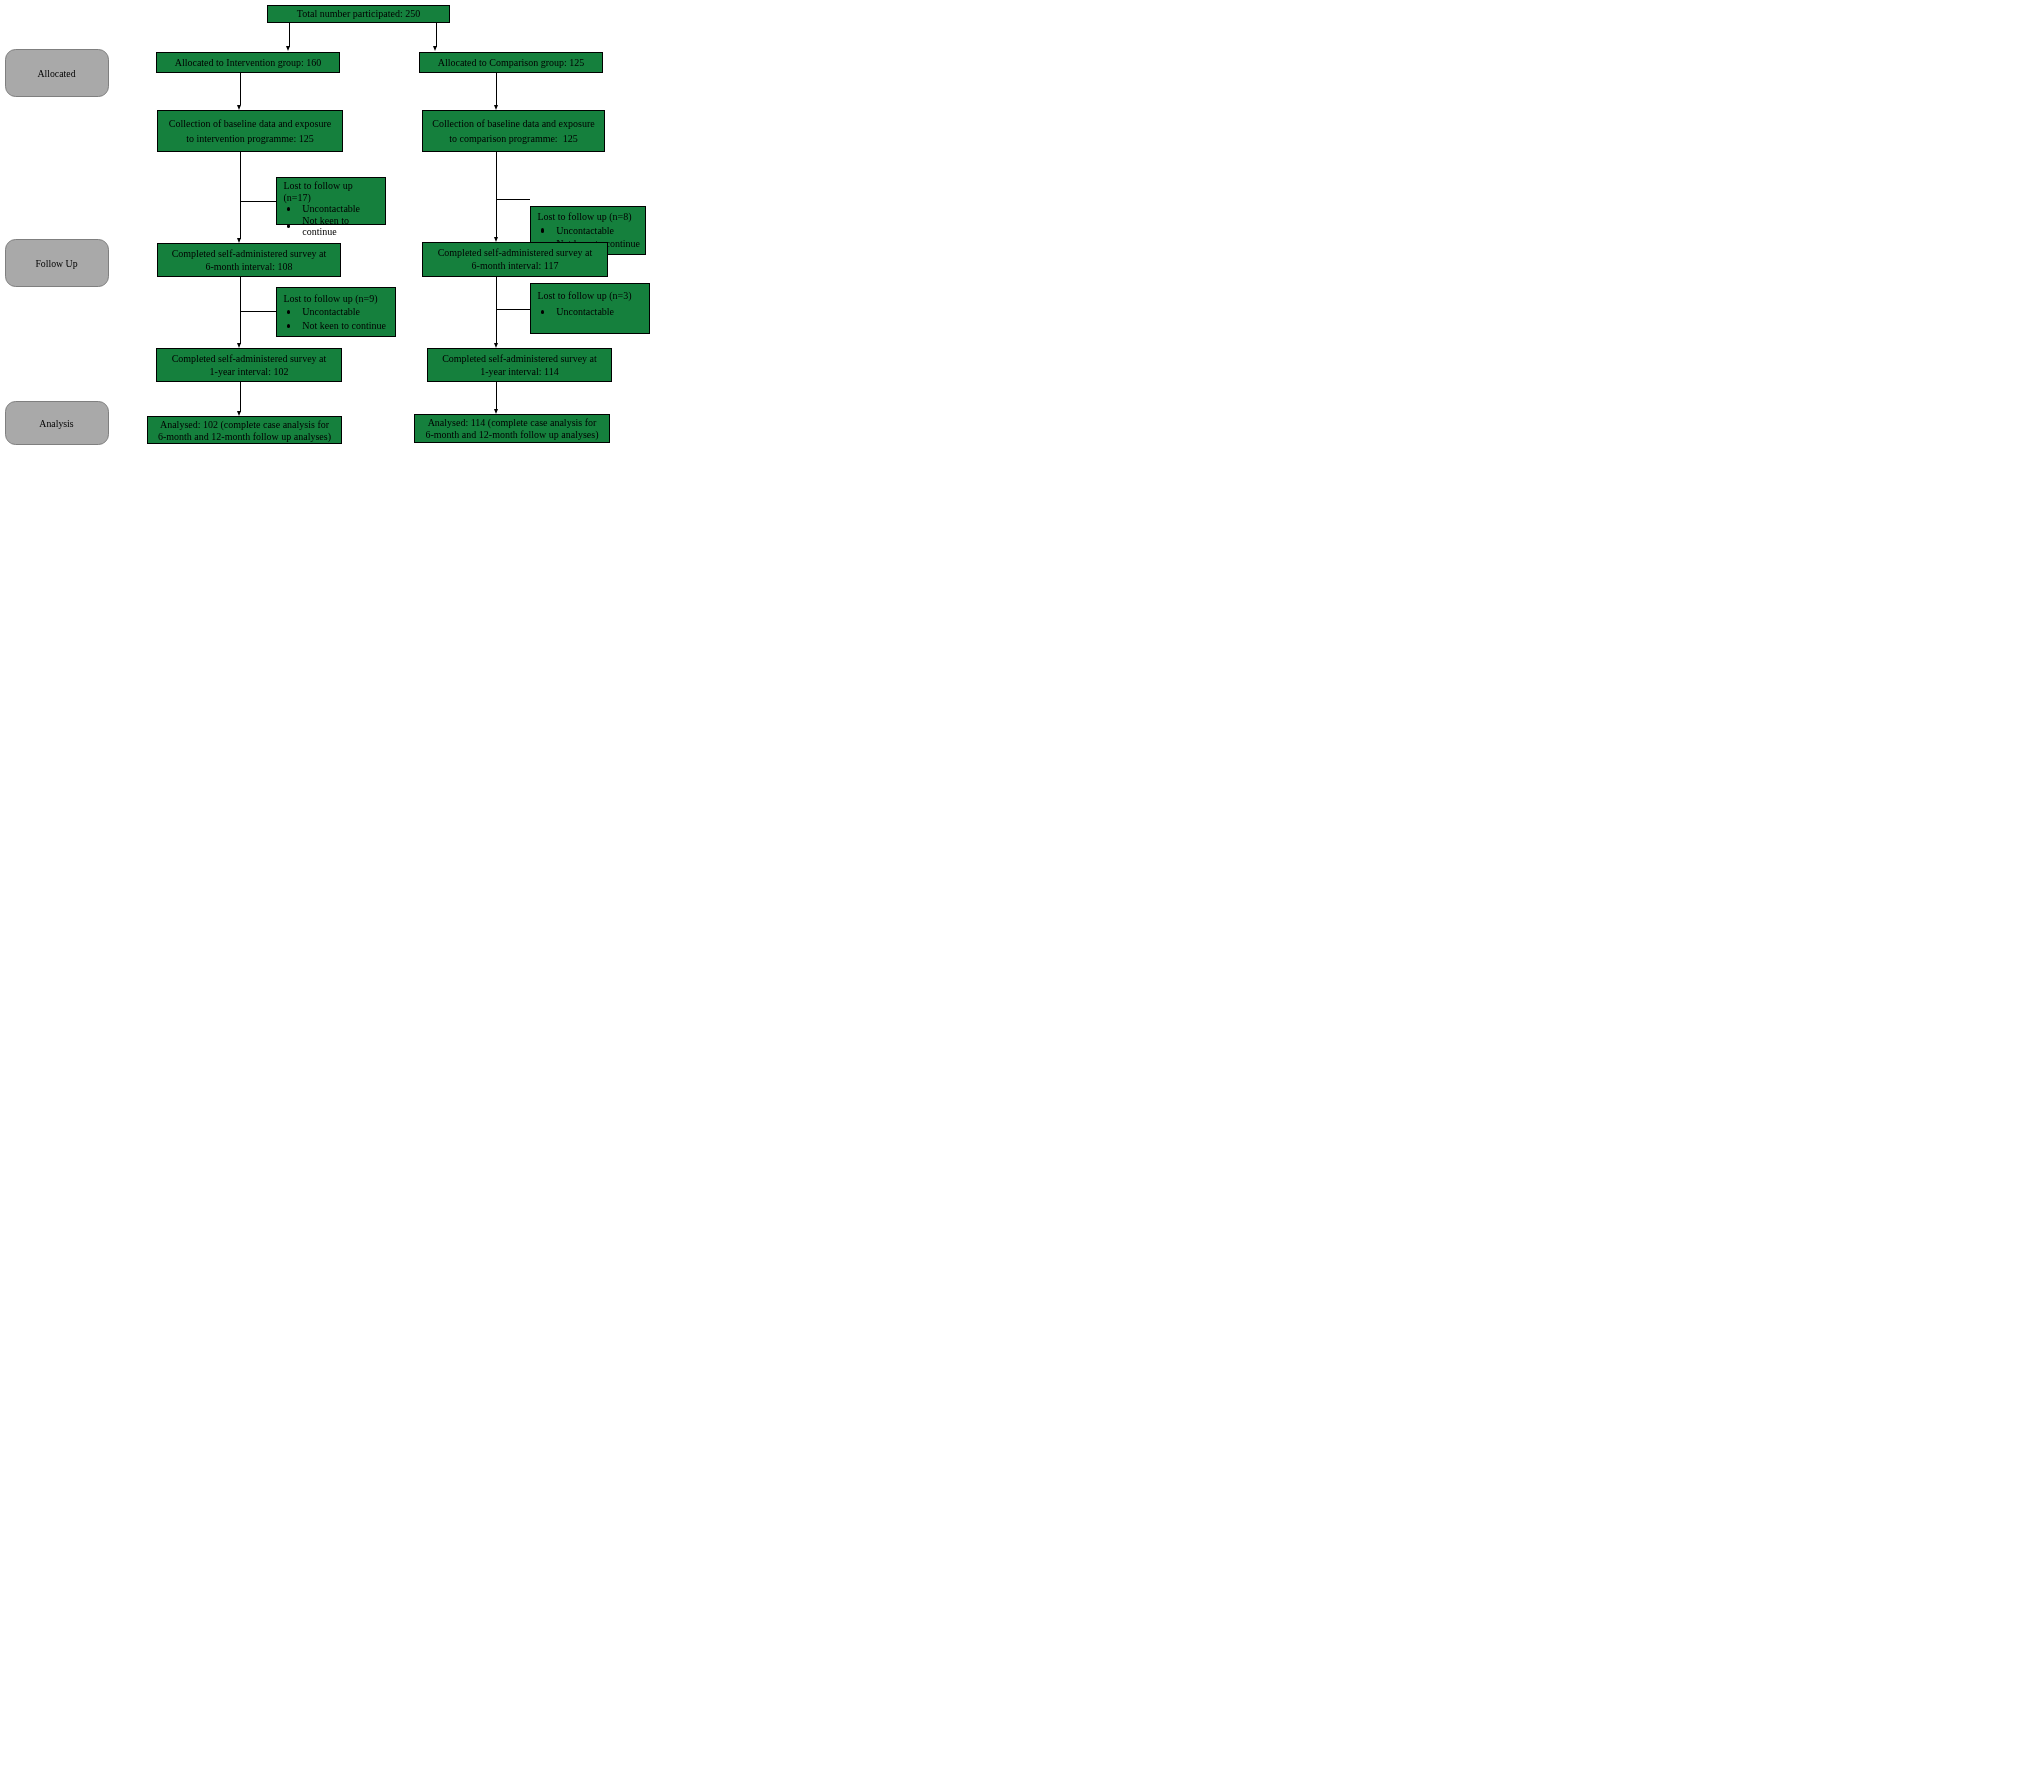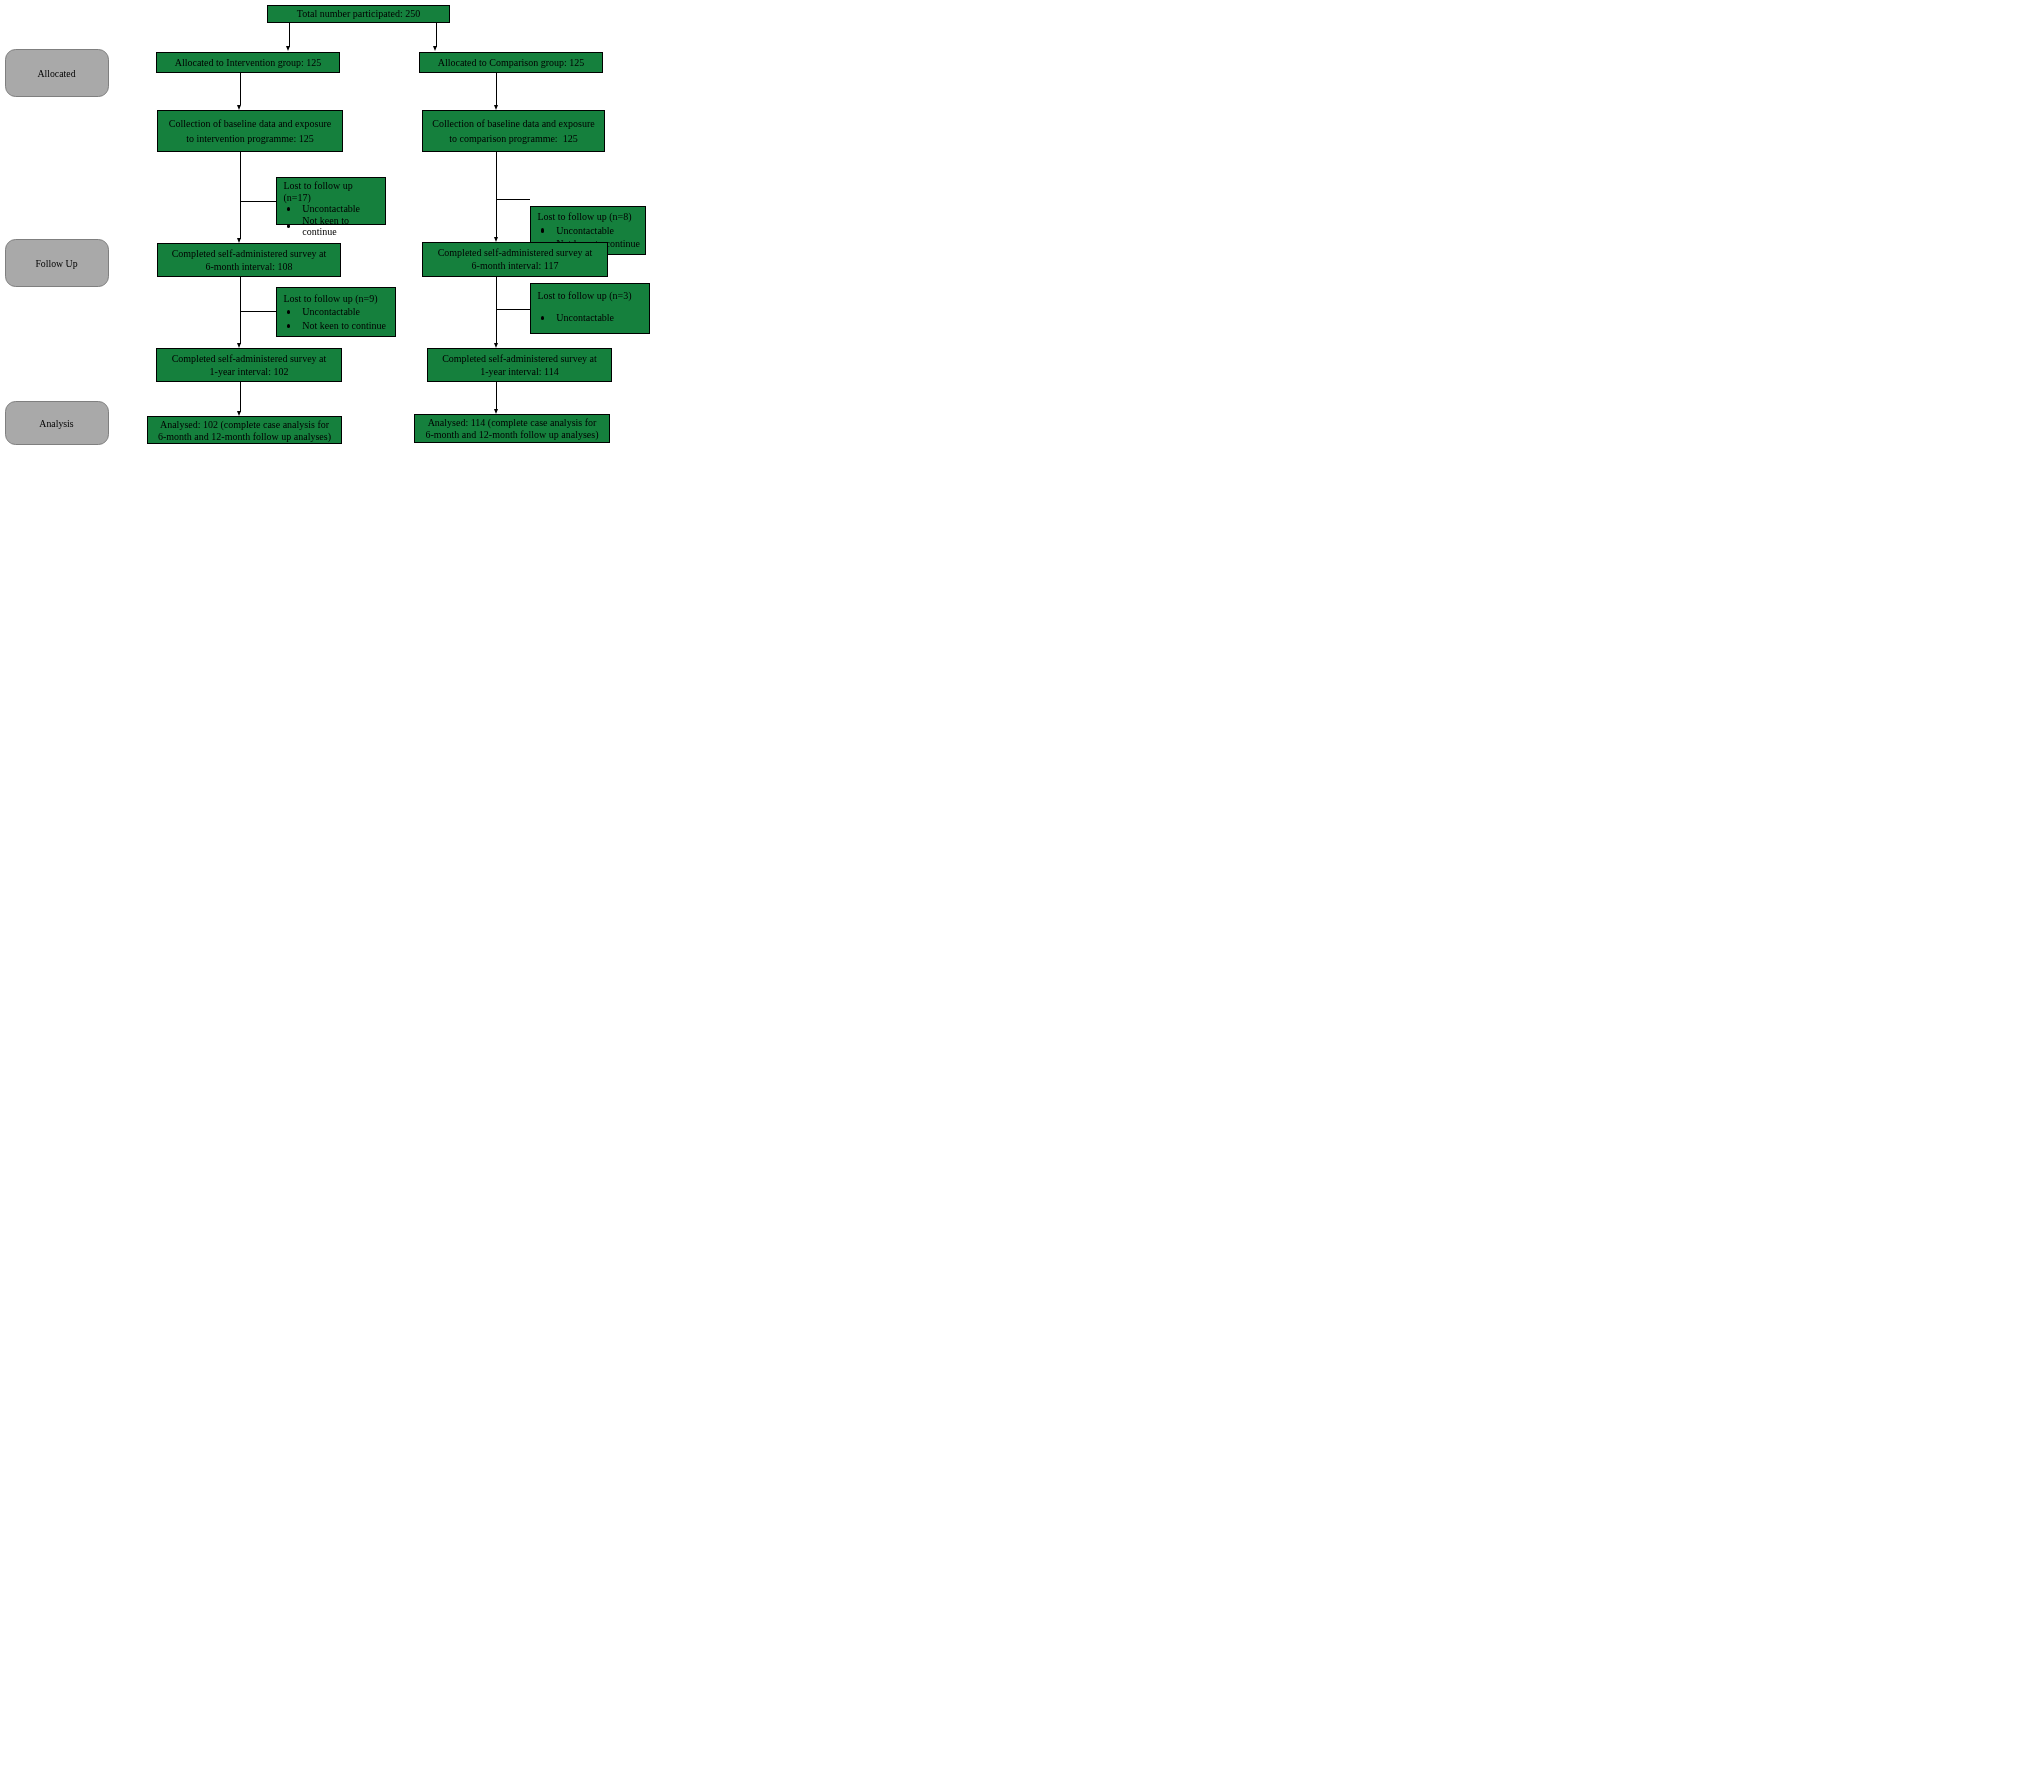"Allocated to Intervention group: 125" span.line { text: 125 -> 160 }
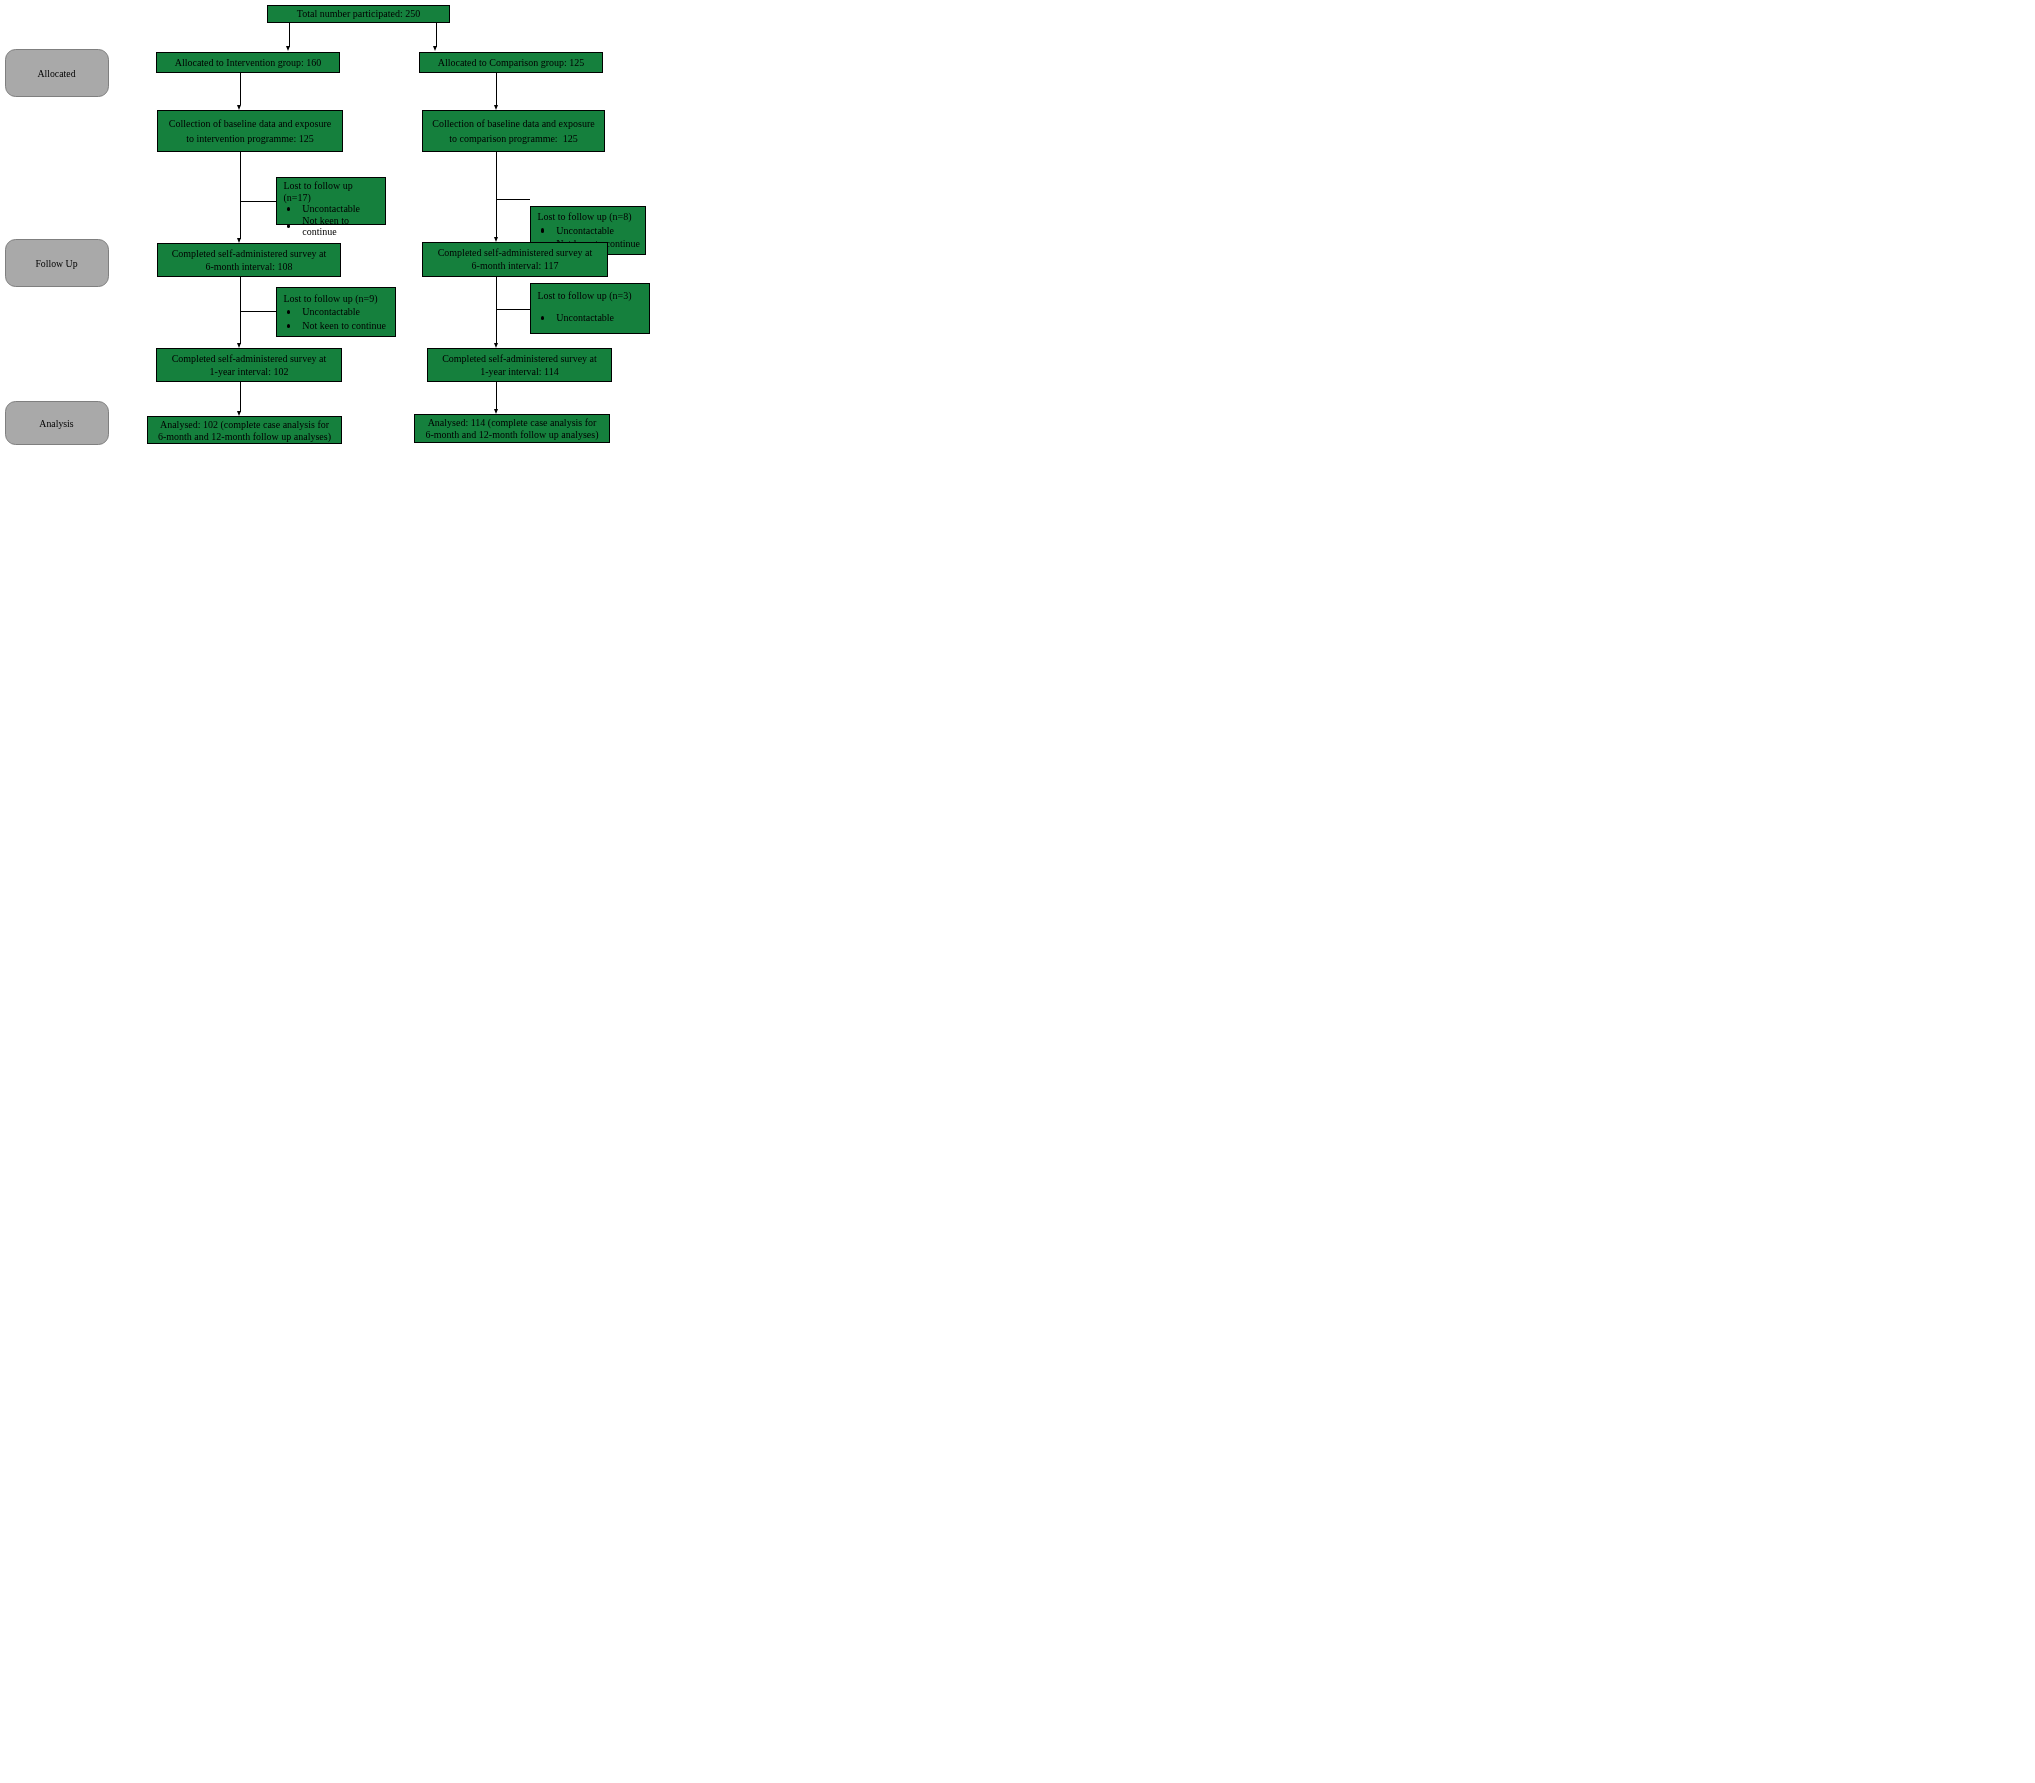"Lost to follow up (n=3)" div.box { gap: 11px -> 5px }
